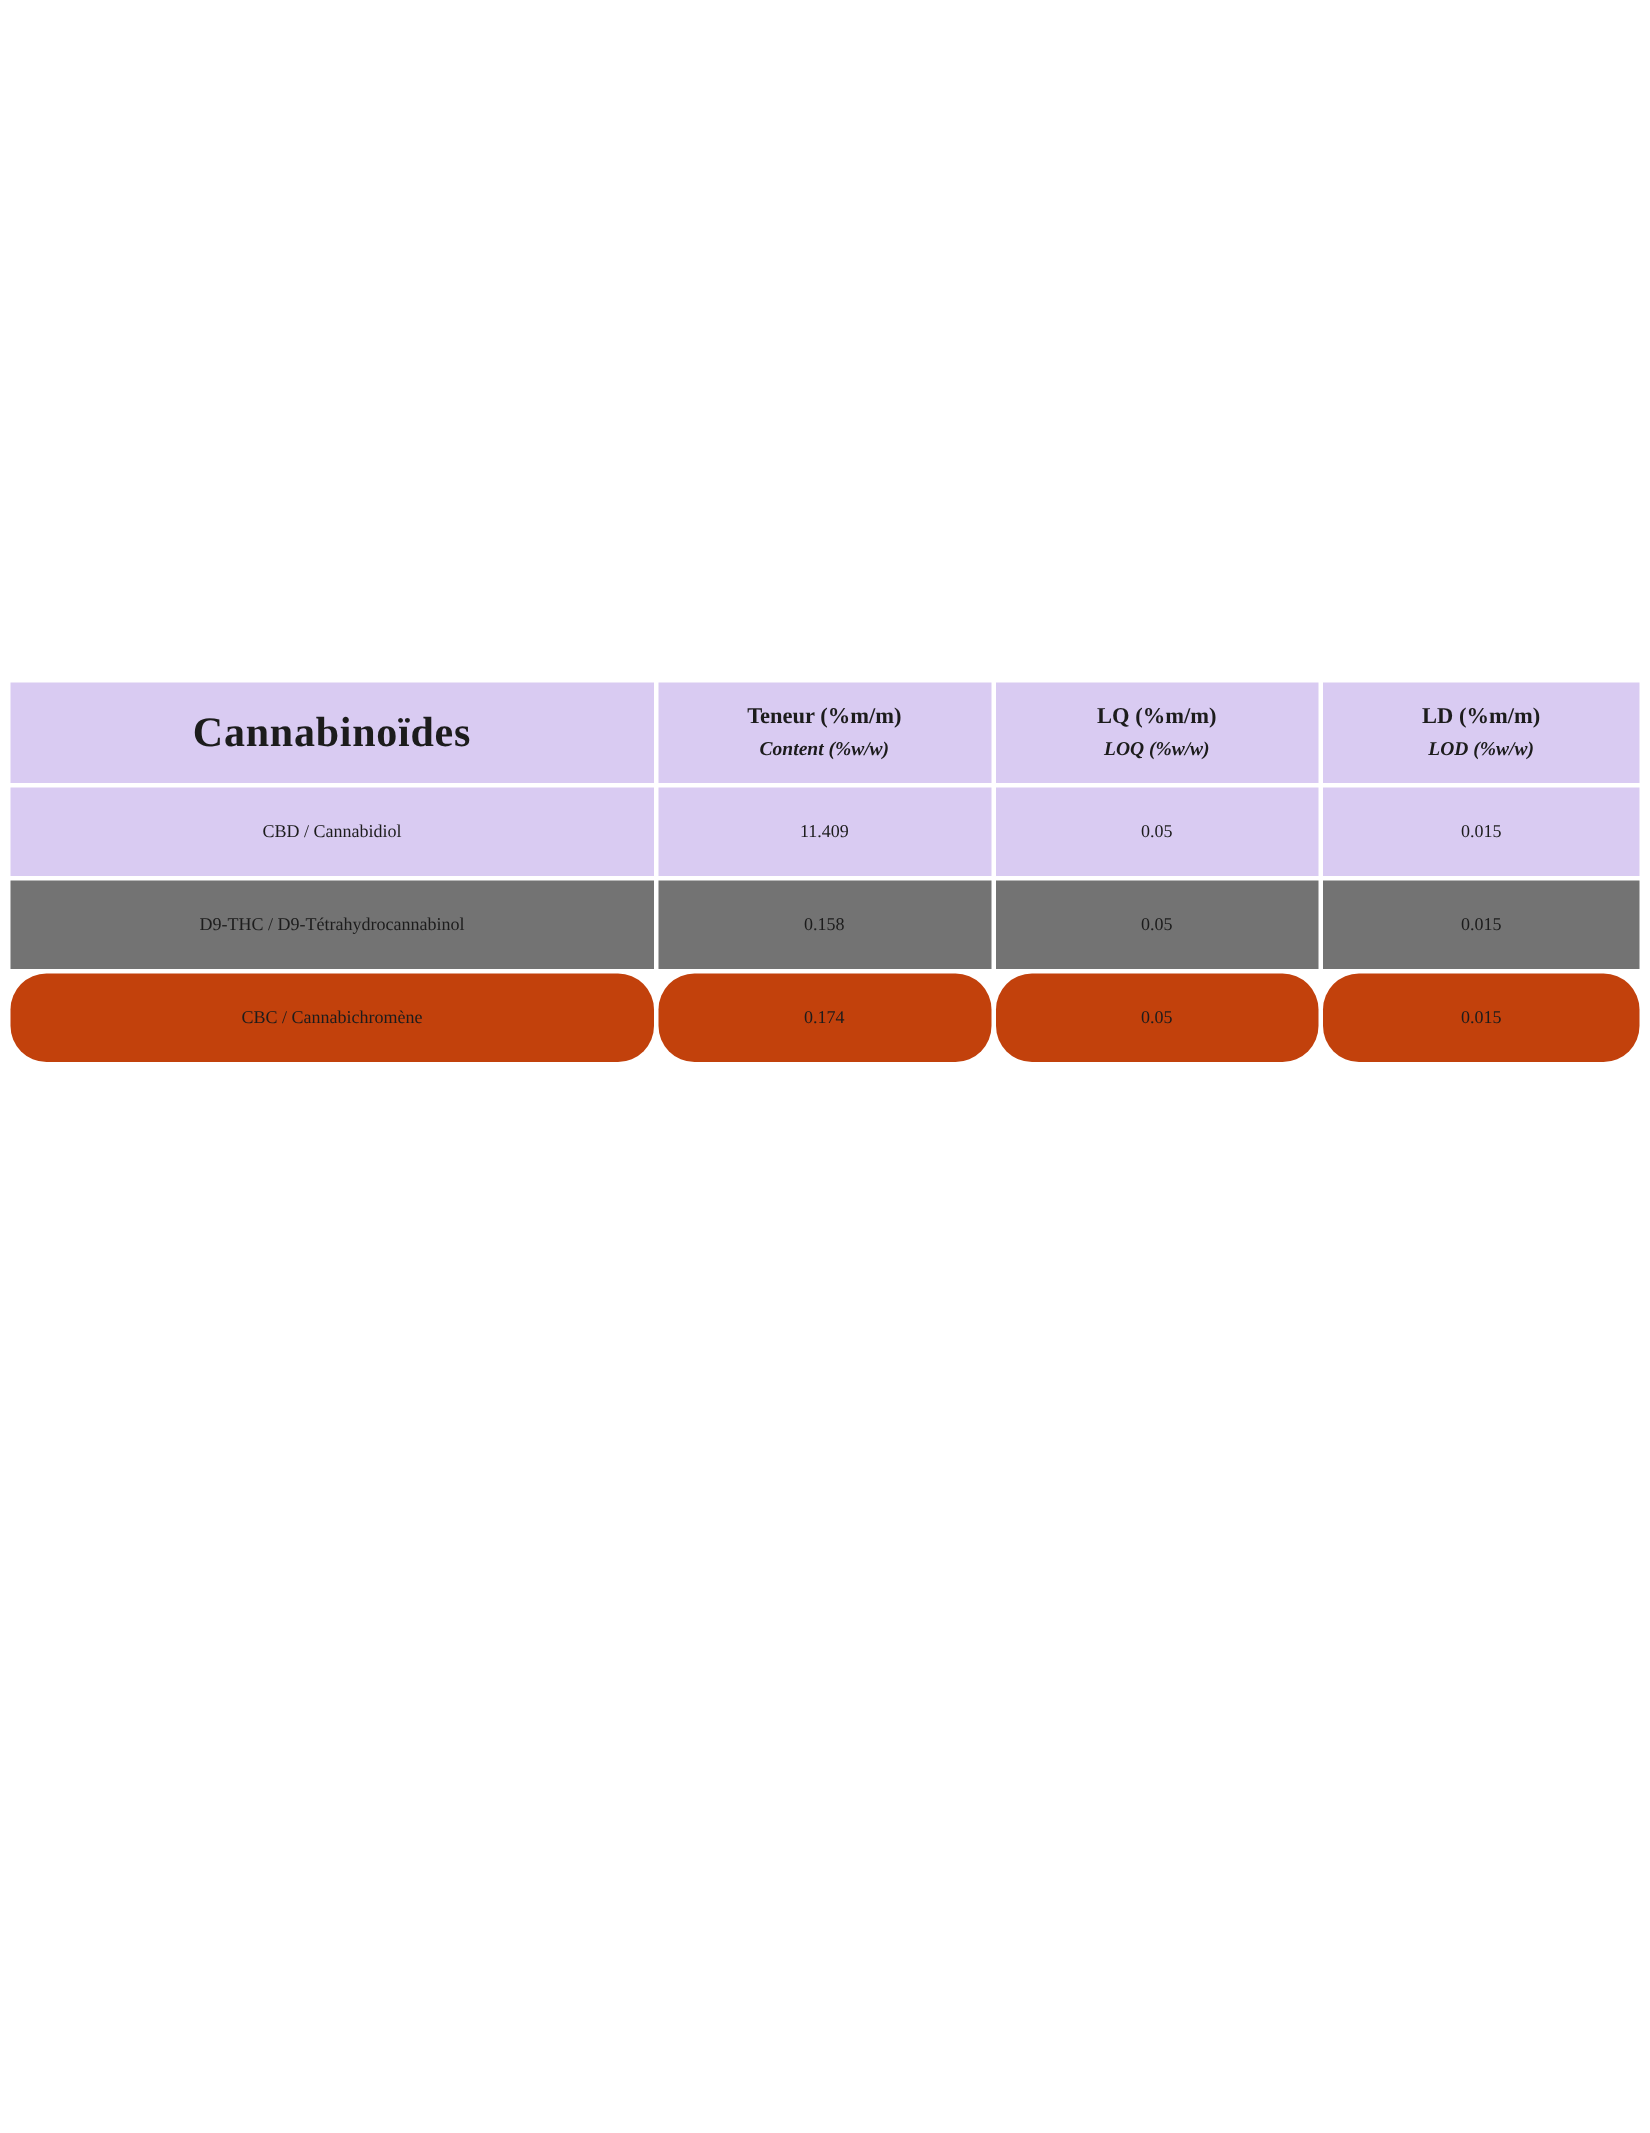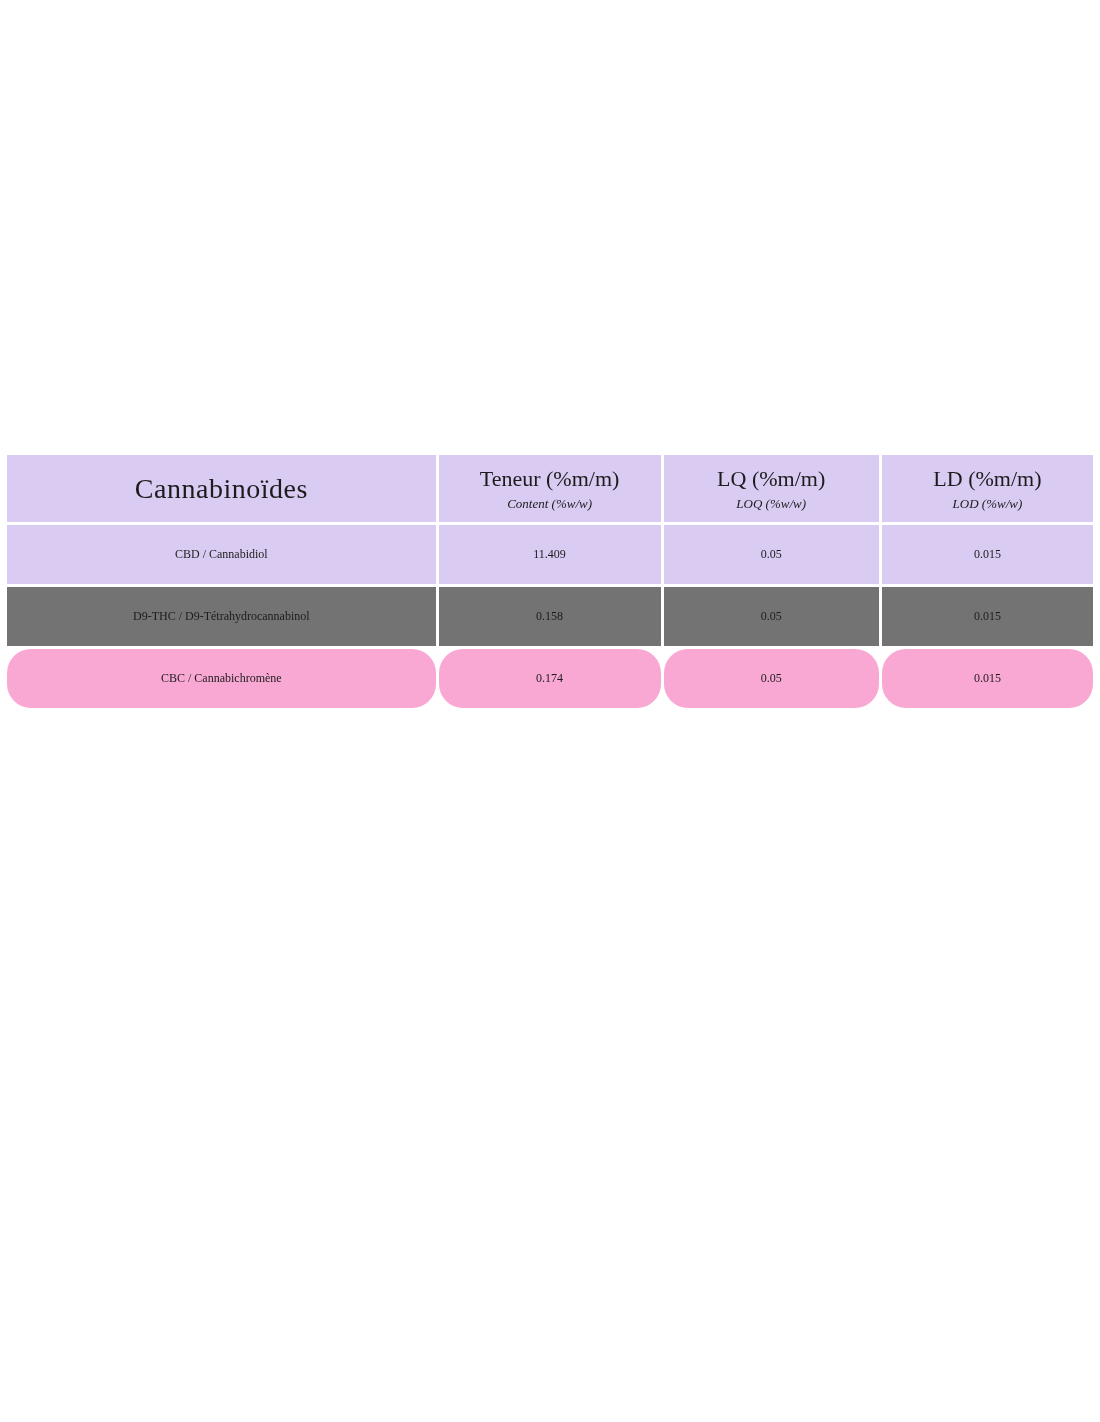"Cannabinoïdes" thead th { font-weight: none -> bold }
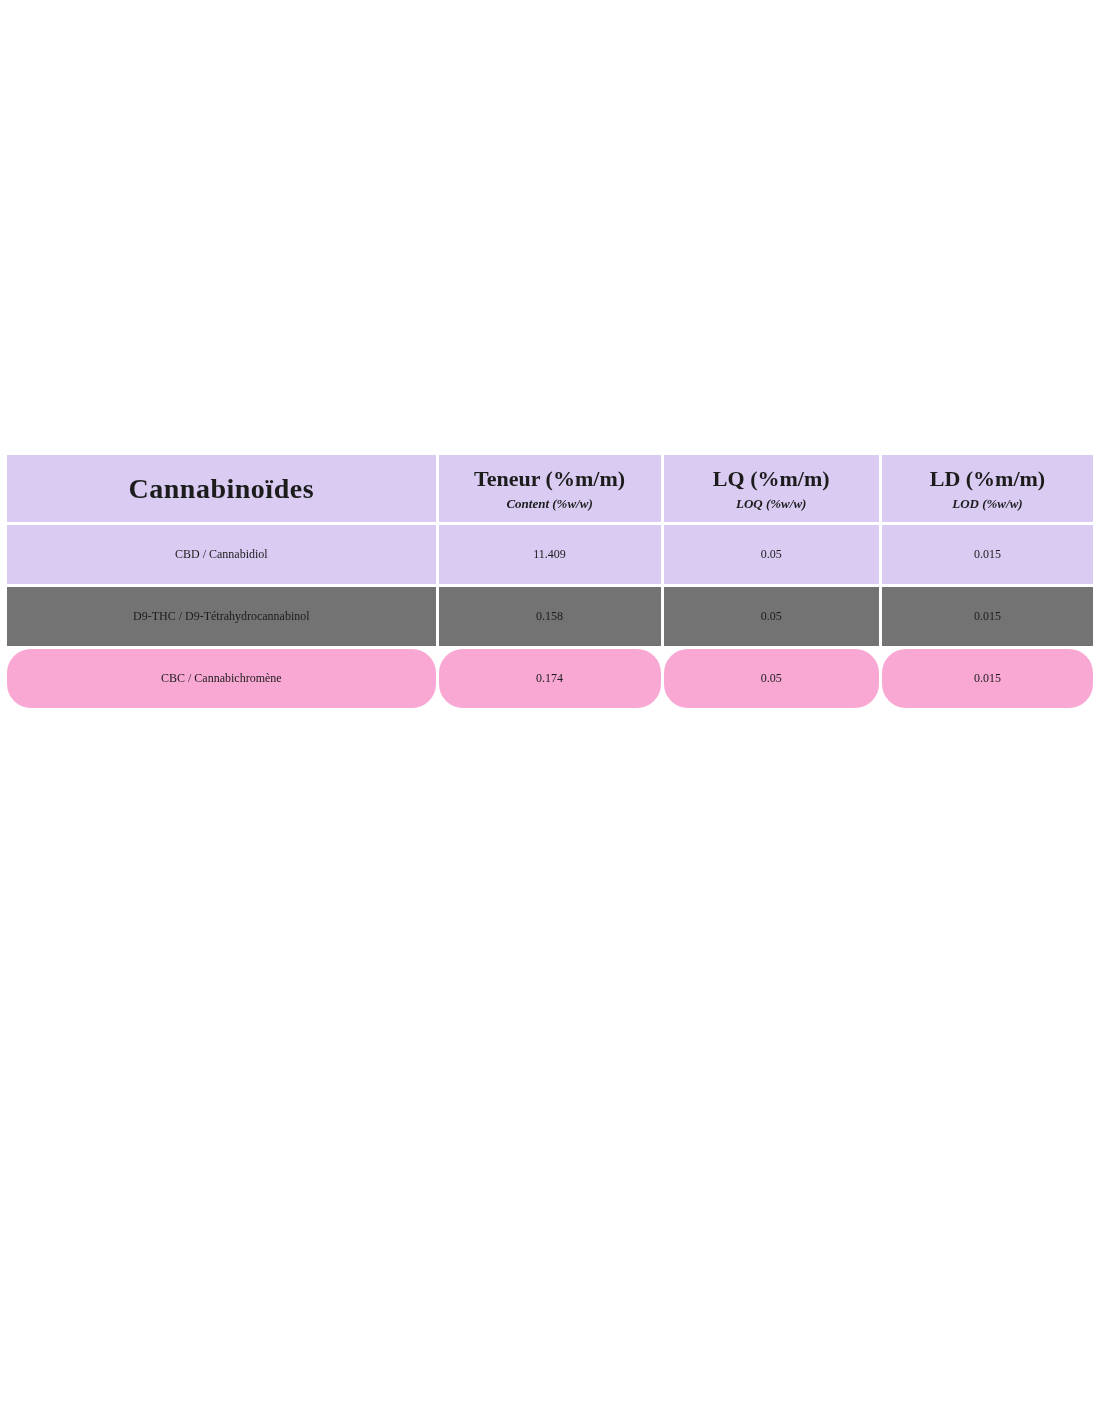"Teneur (%m/m)" .h-main { font-size: 22px -> 15px }
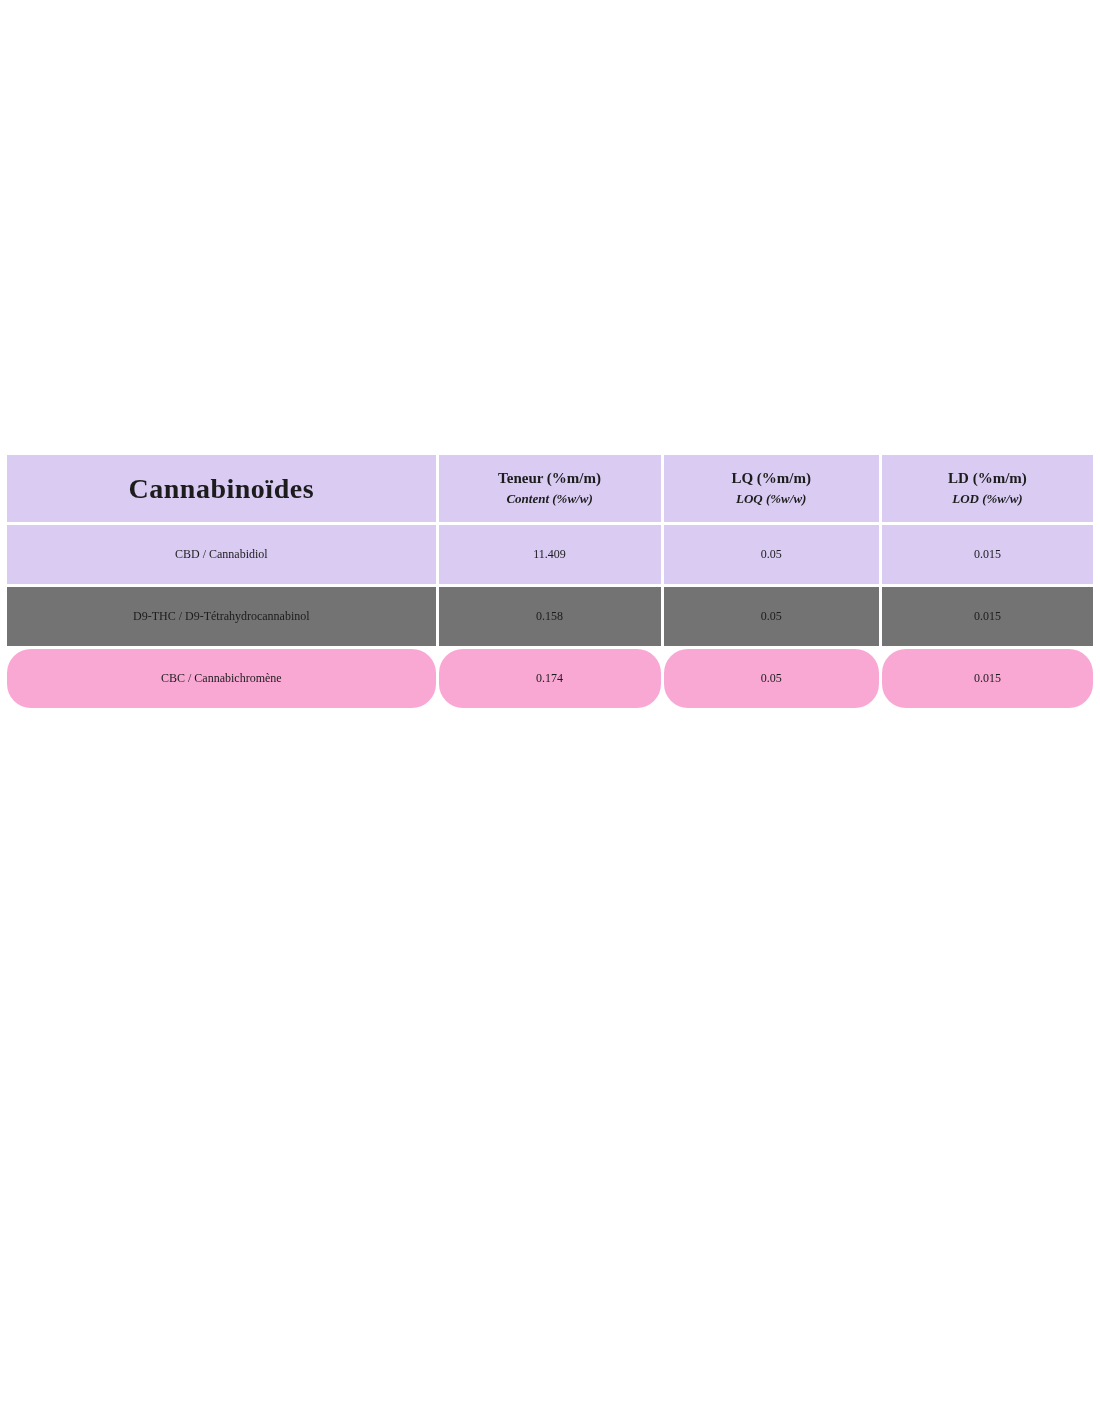"CBC / Cannabichromène" .shade-light { background: #f9a8d4 -> #c2410c }
